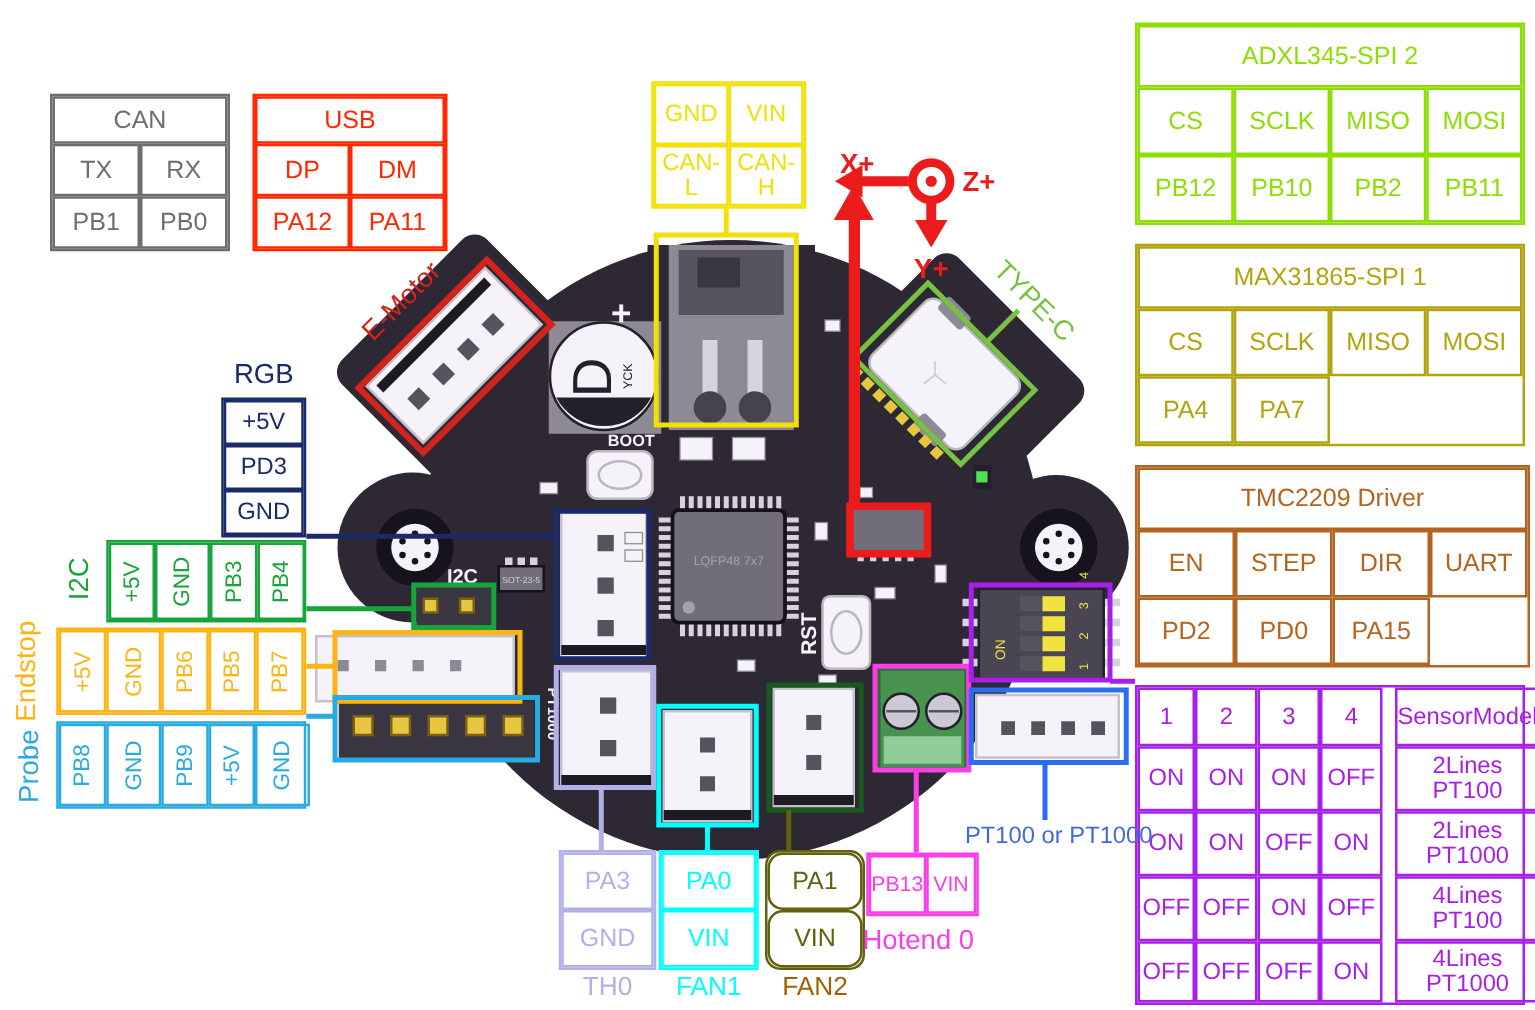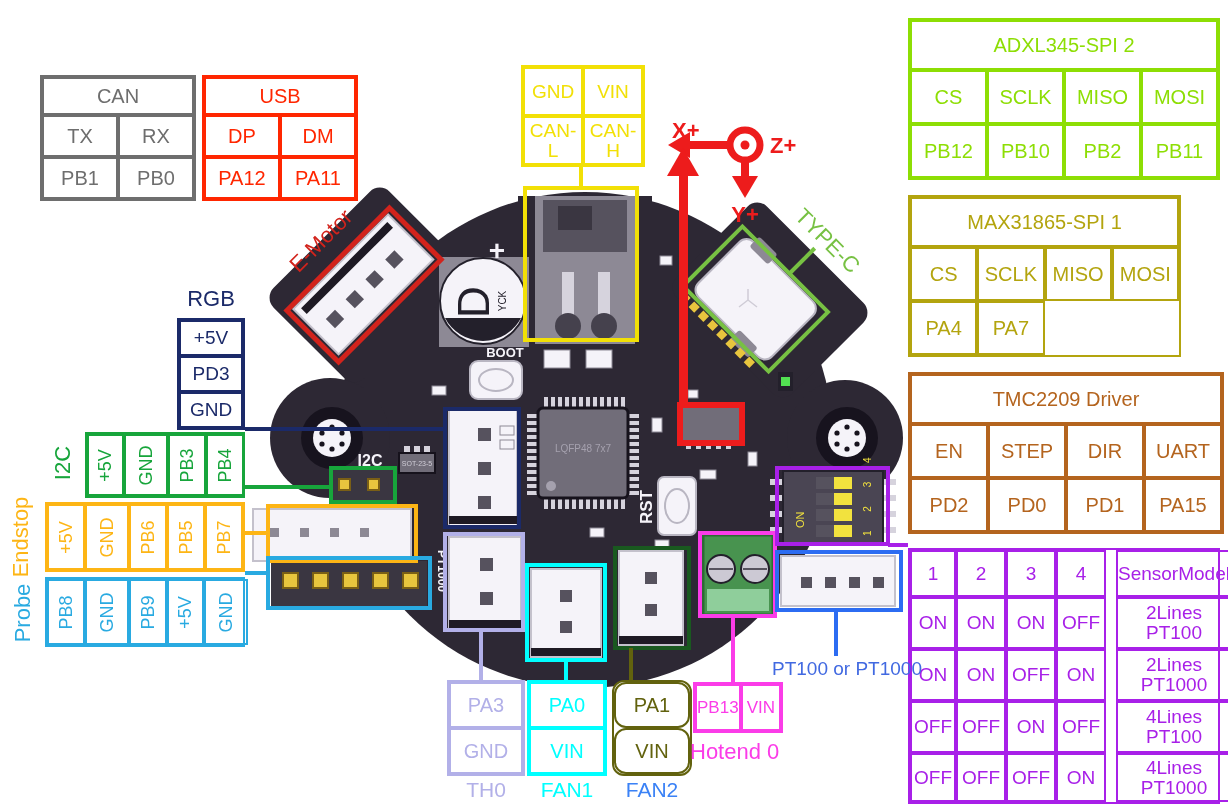"CAN" div.ptable { width: 156px -> 144px }
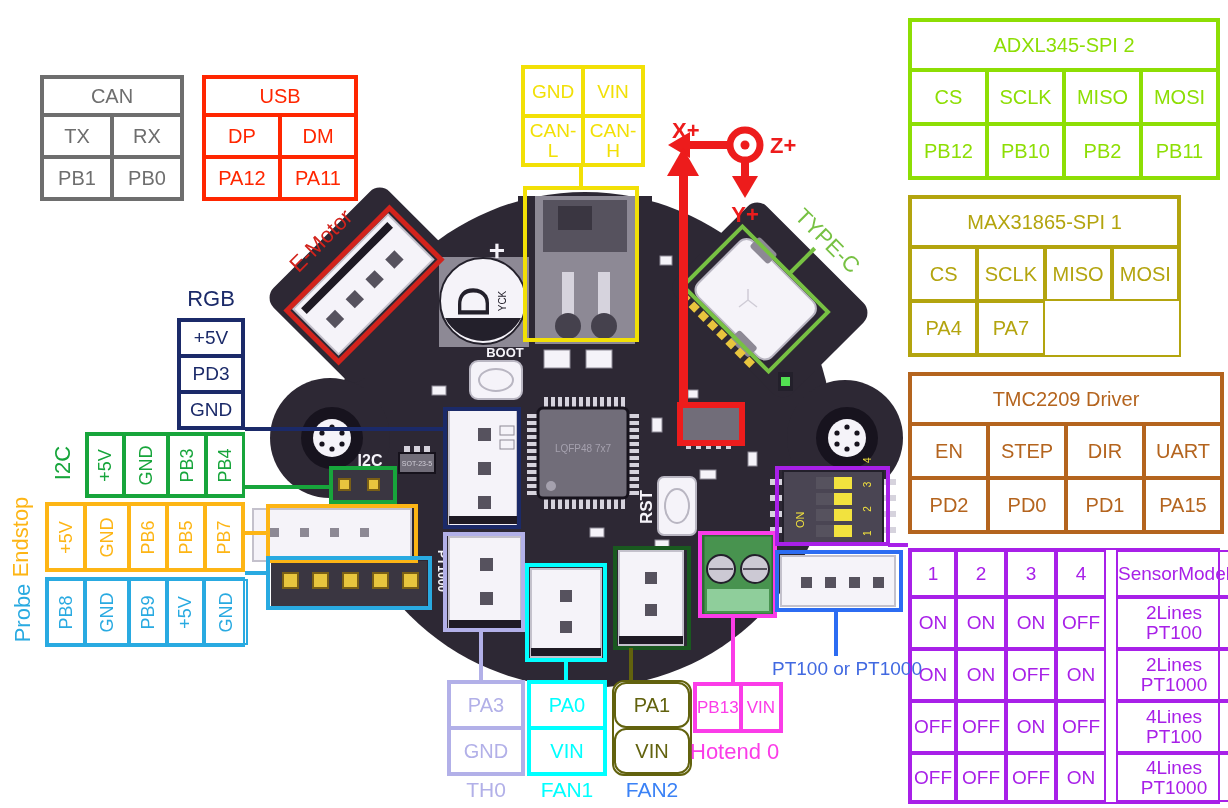"MAX31865-SPI 1" div.ptable { width: 273px -> 312px }
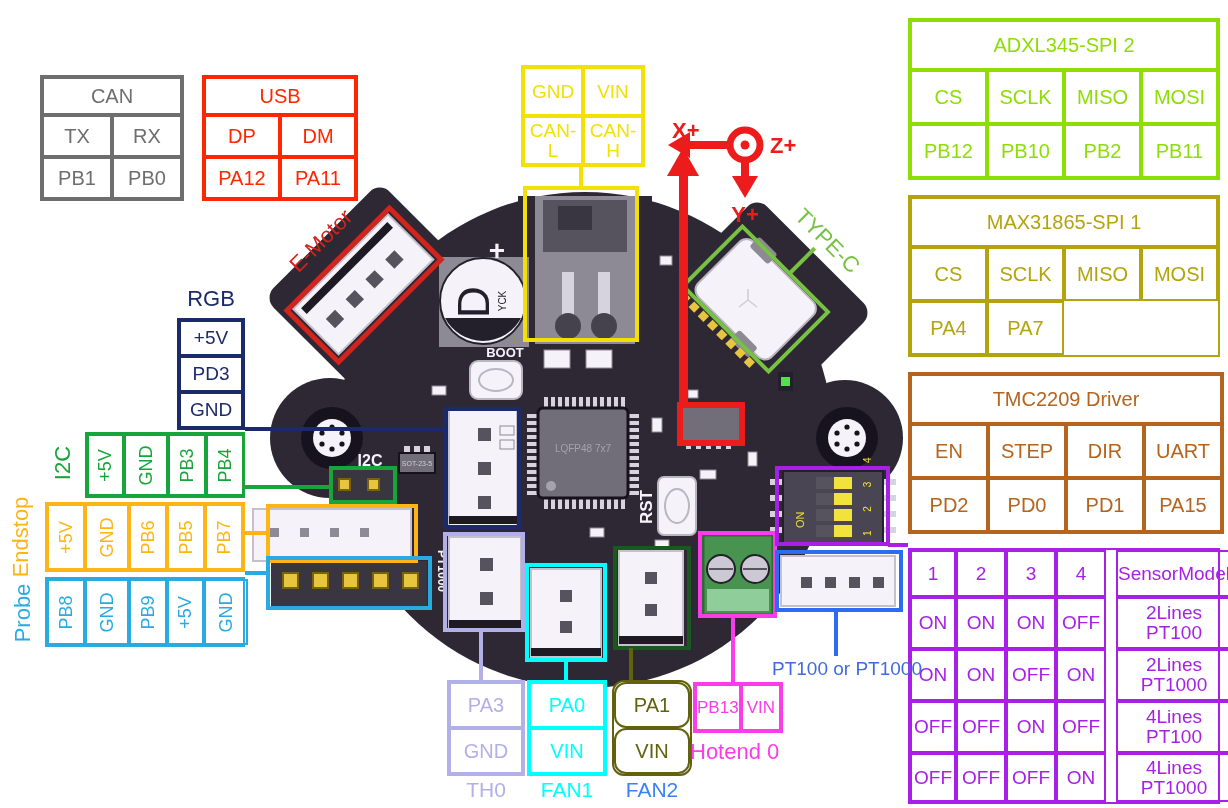"PD1" div { html: <div>PD1</div> -> none }
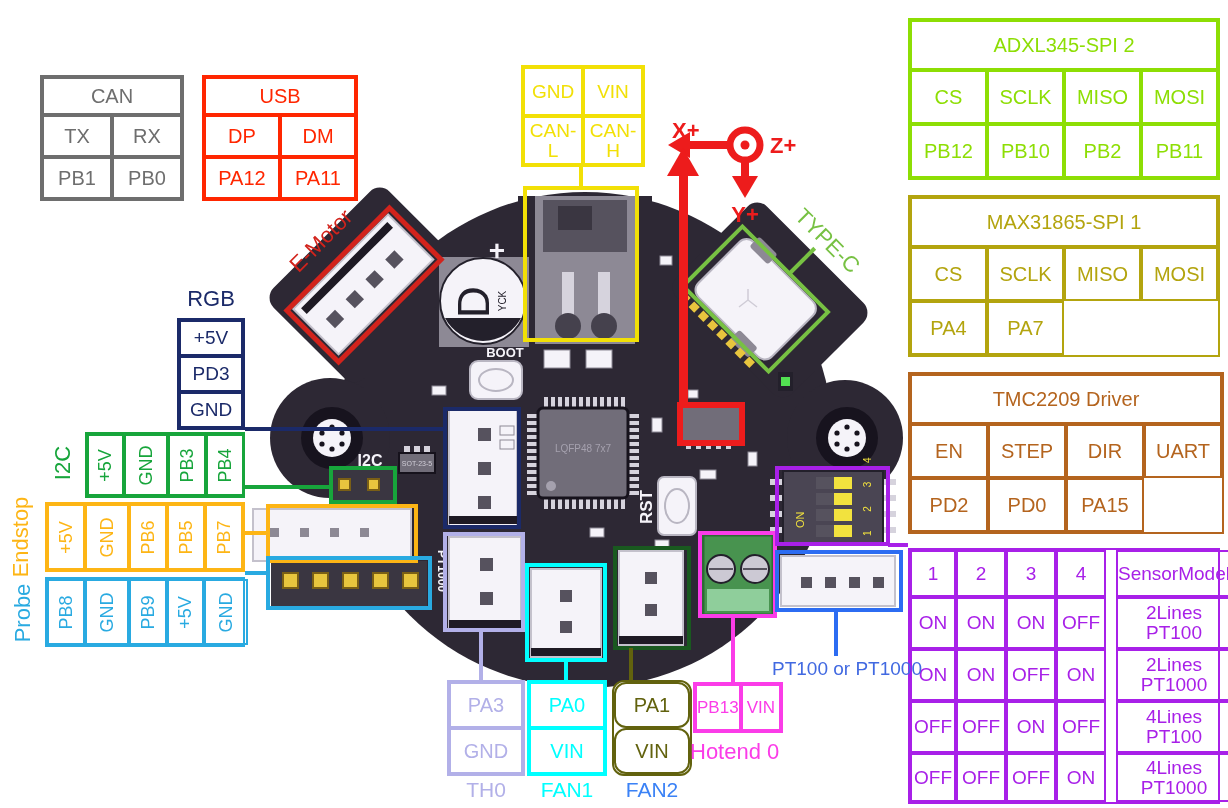"FAN2" div.lab { color: #3b82f6 -> #a16207 }
